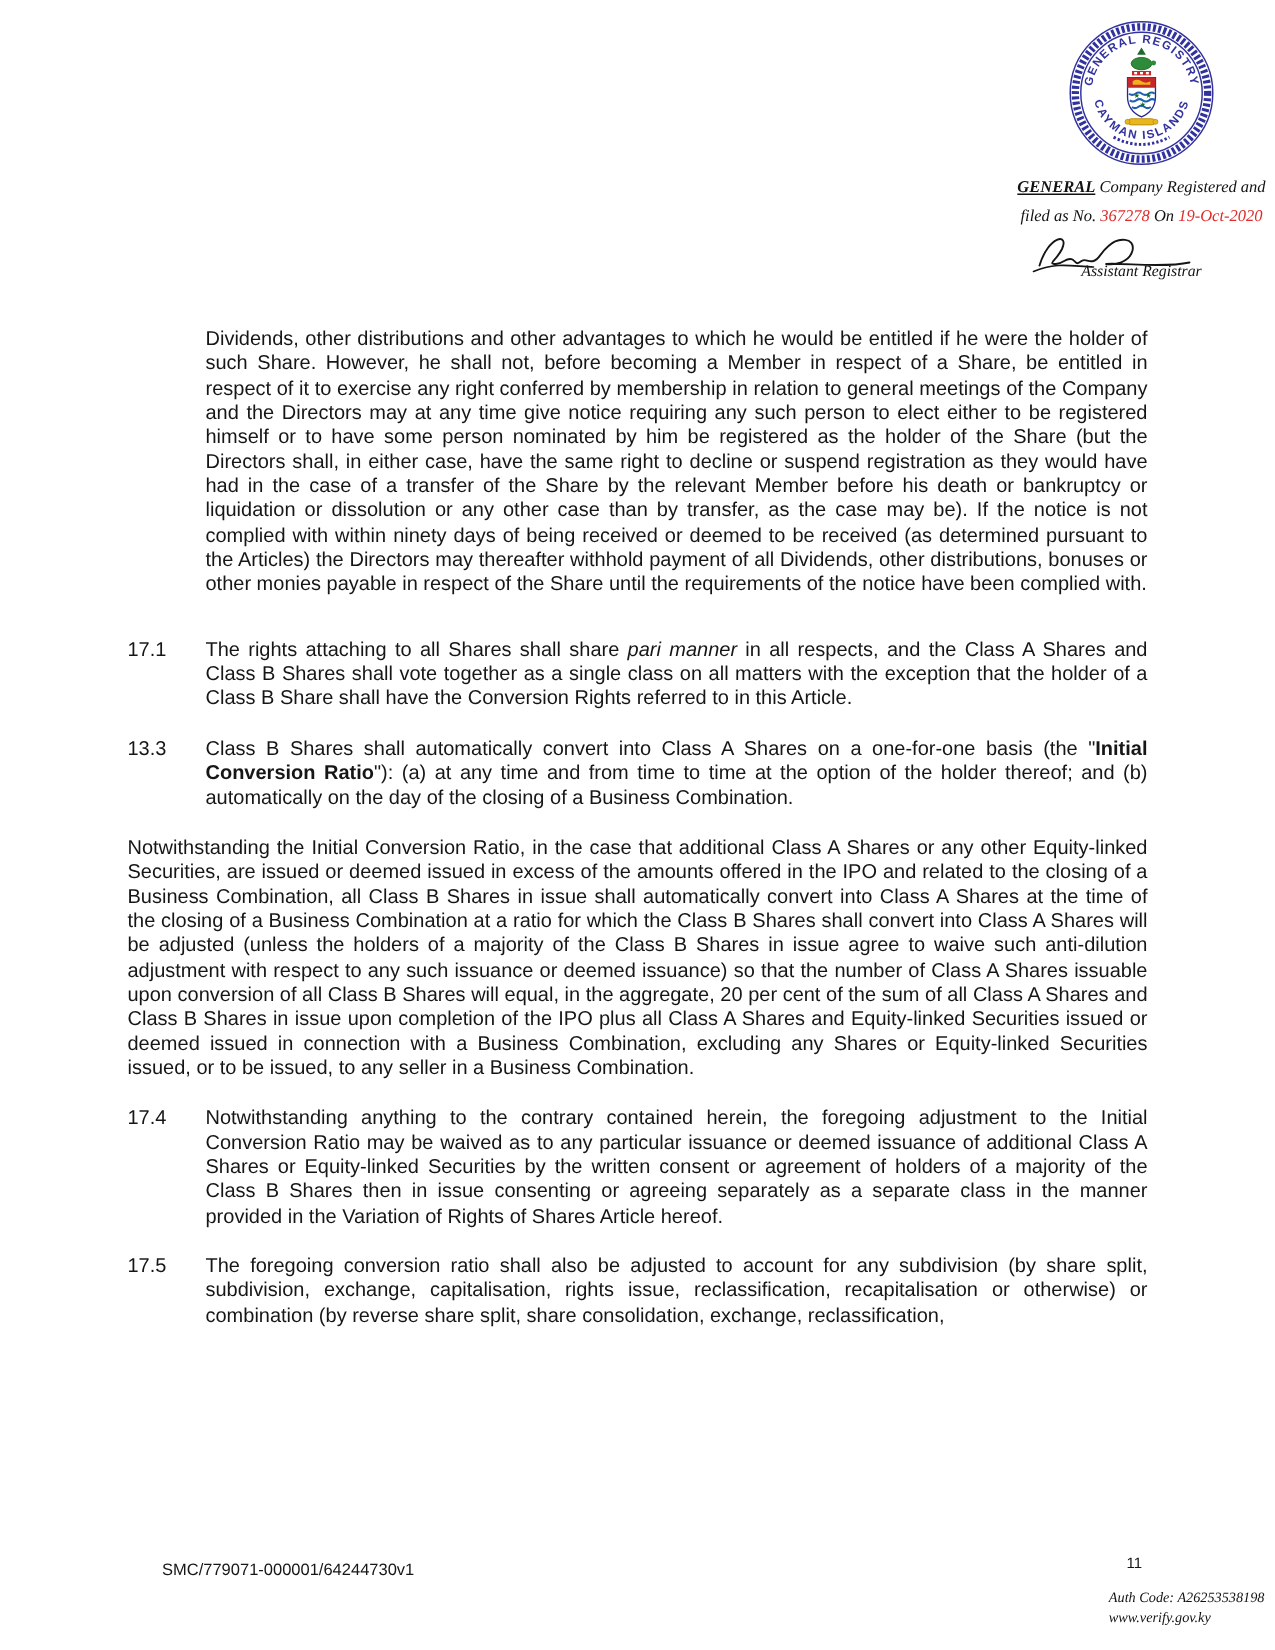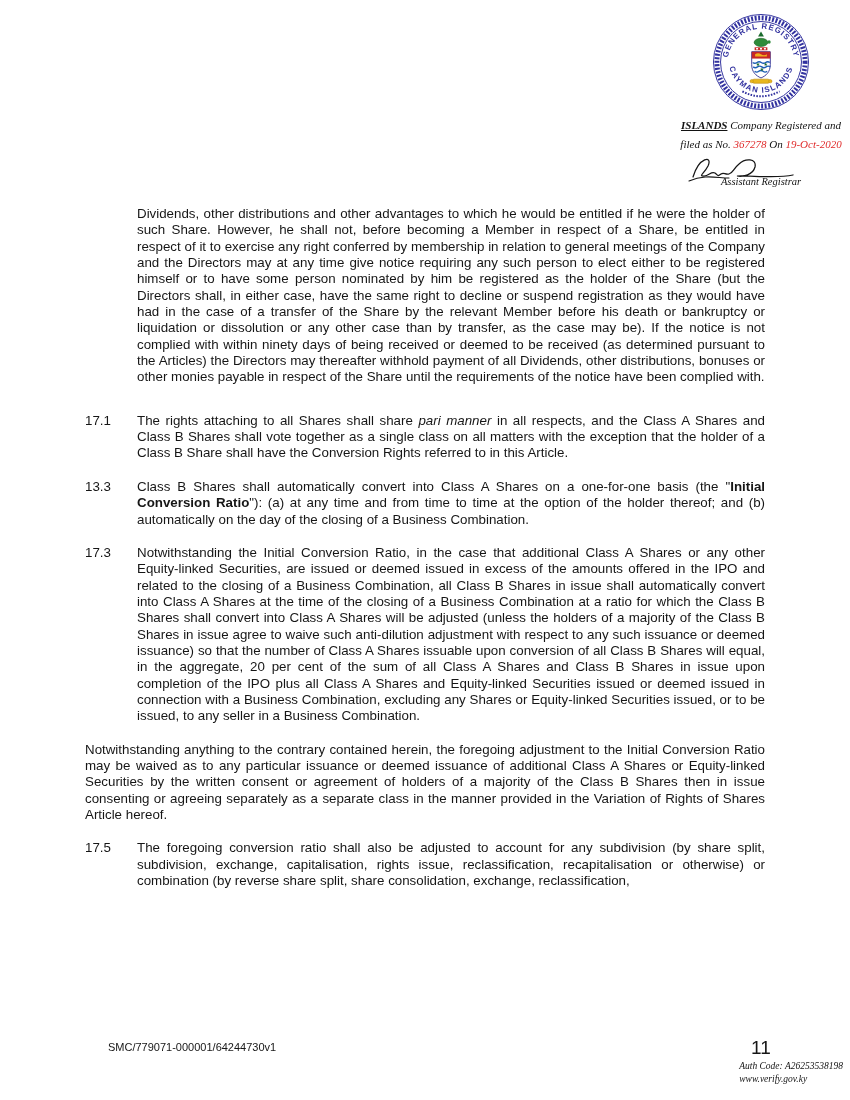"ISLANDS" span.exempted { text: ISLANDS -> GENERAL }
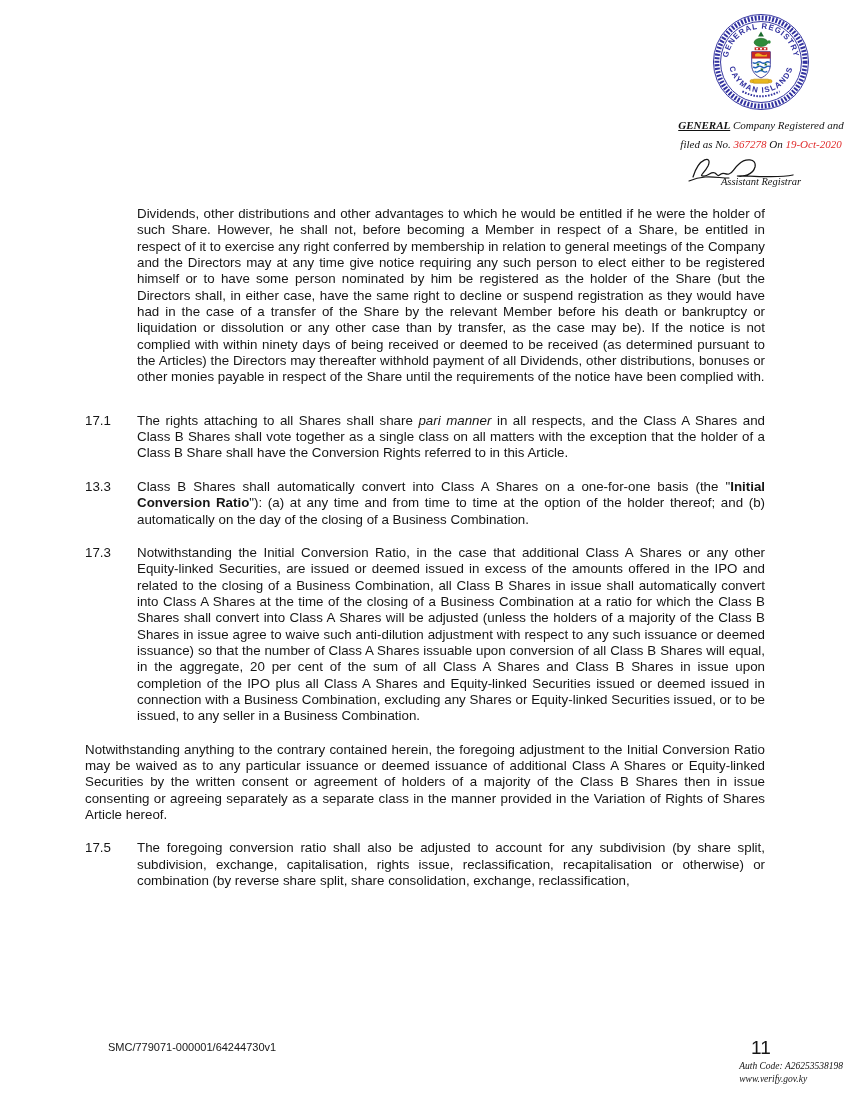"Dividends, other distributions and other" .doc { top: 206px -> 218px }
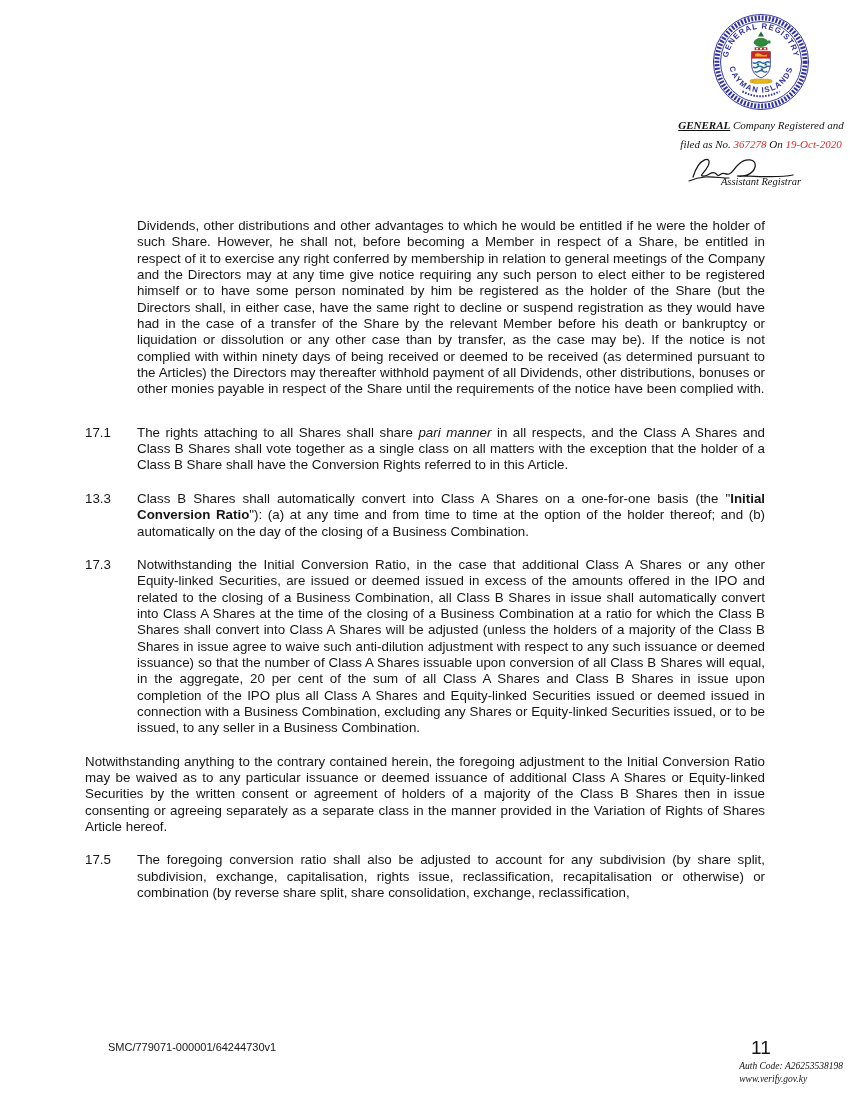"17.3" span.cnum { html: <span>17.3</span> -> none }
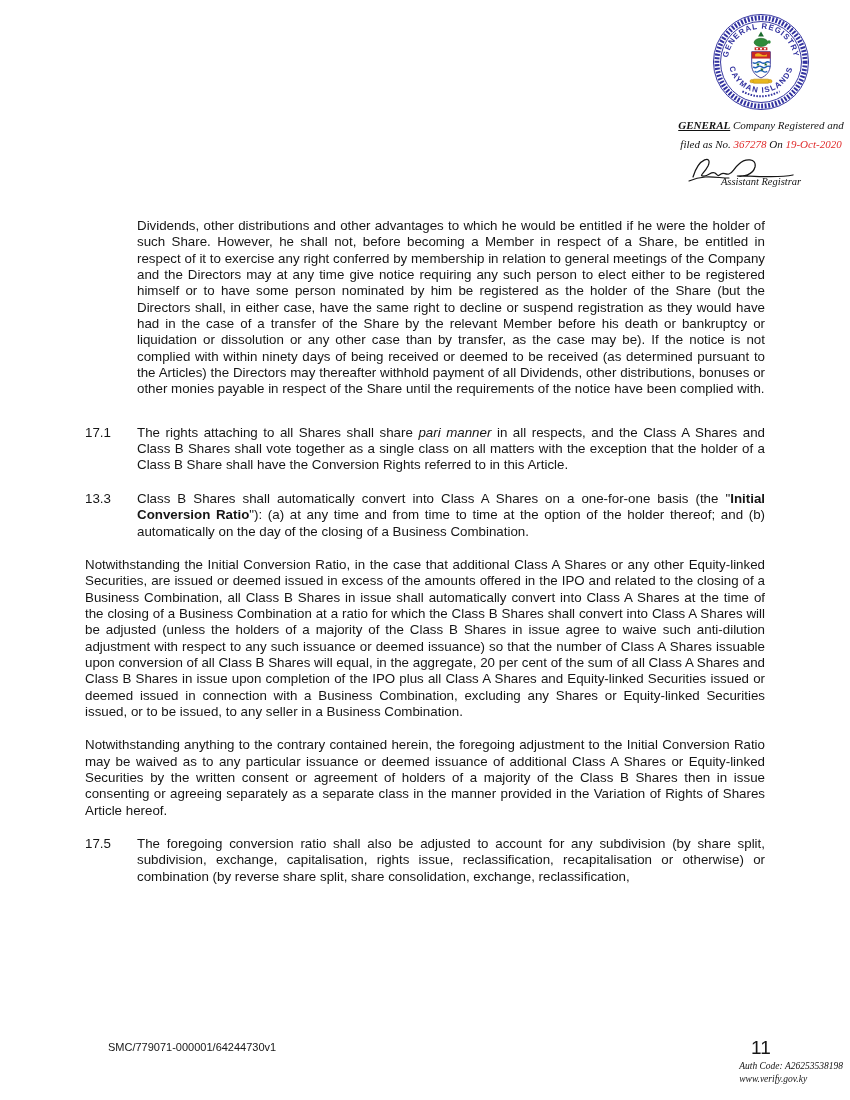"17.4" span.cnum { html: none -> <span>17.4</span> }
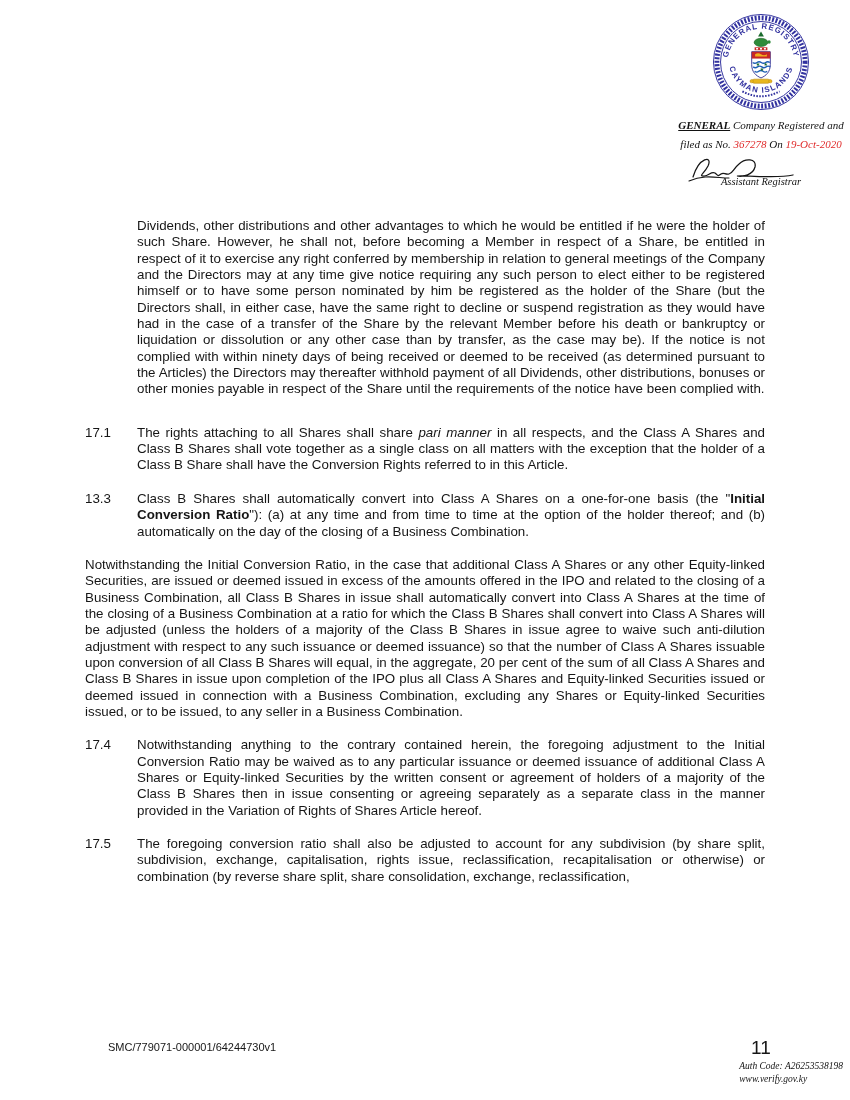"11" .pagenum { font-size: 19px -> 10px }
